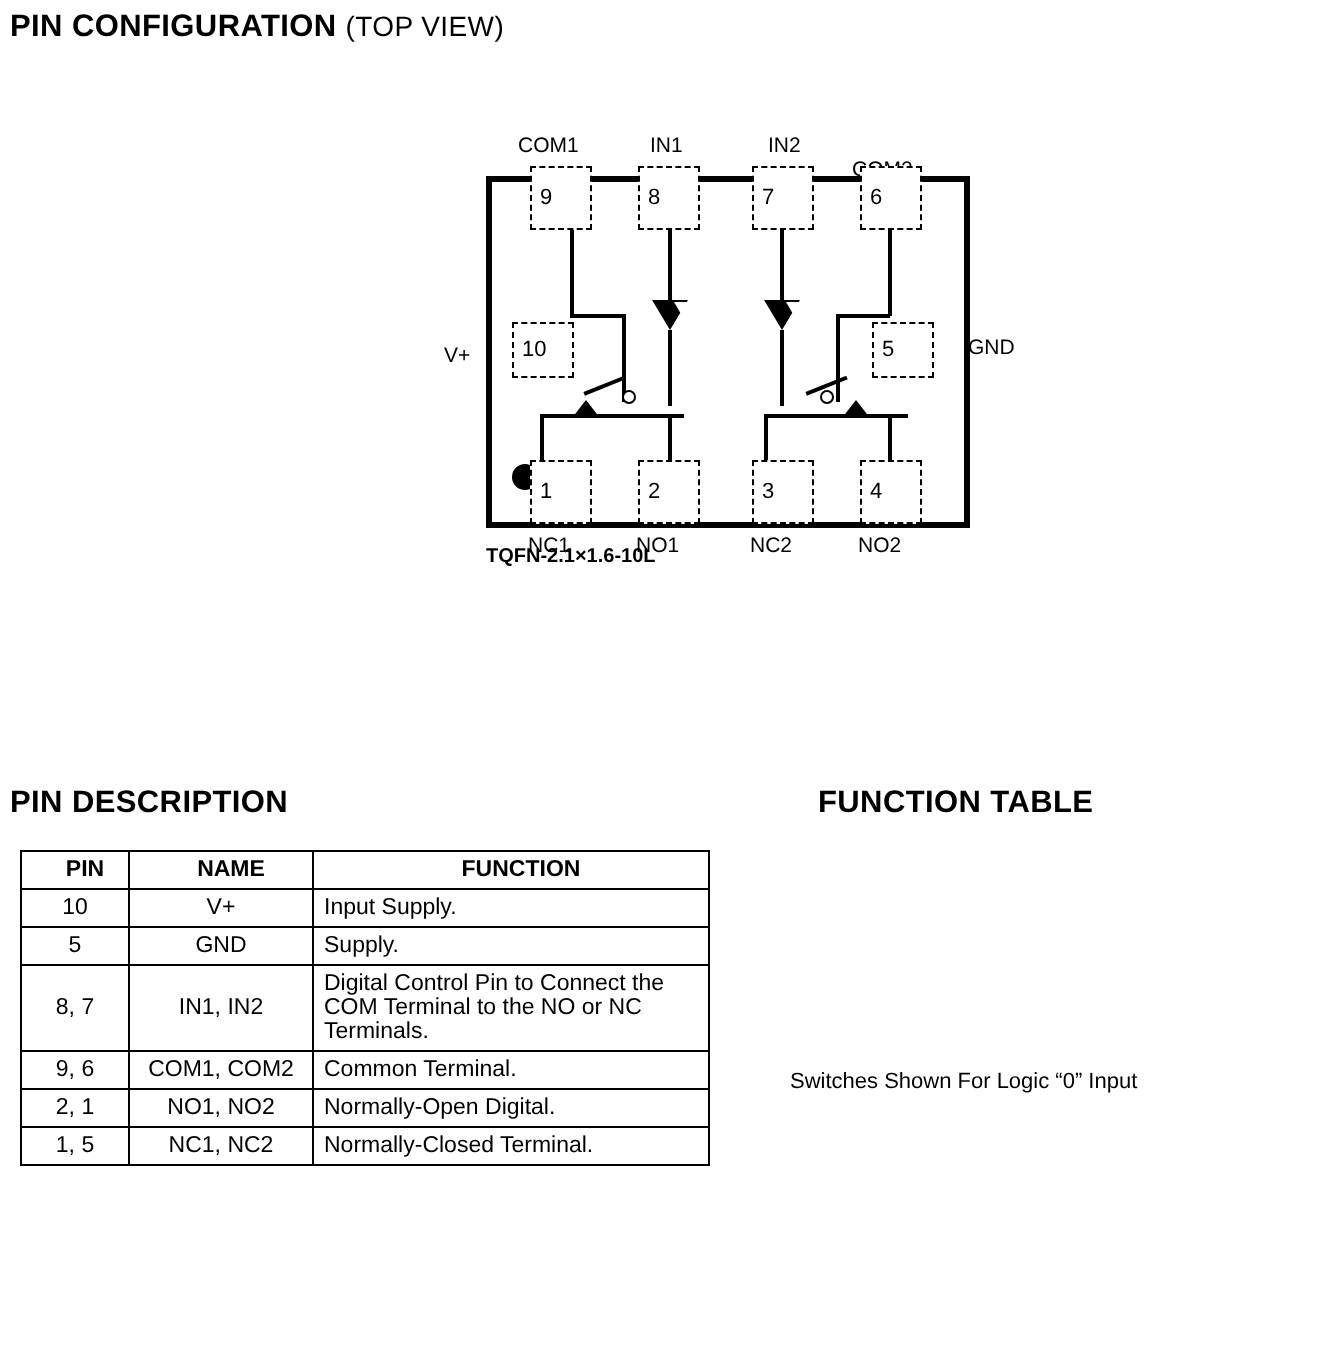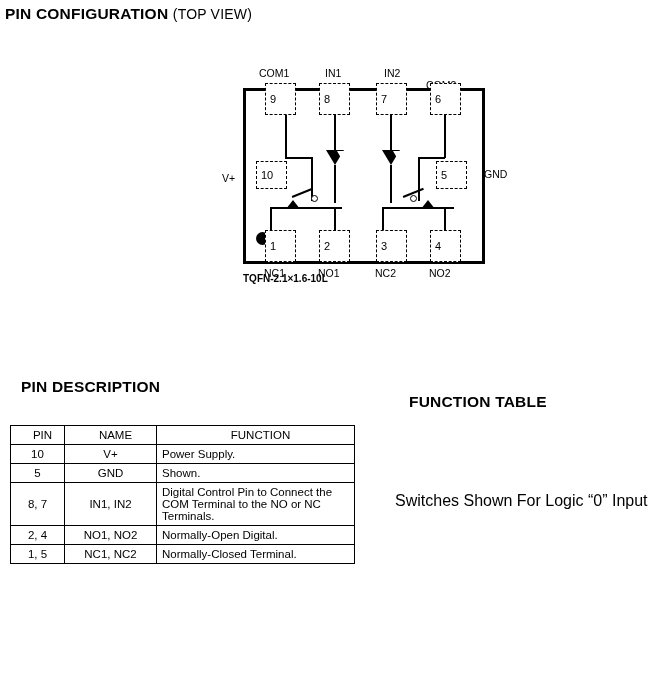"PIN DESCRIPTION" #pin-desc-title { margin-left: 16px -> none; top: 378px -> 393px }
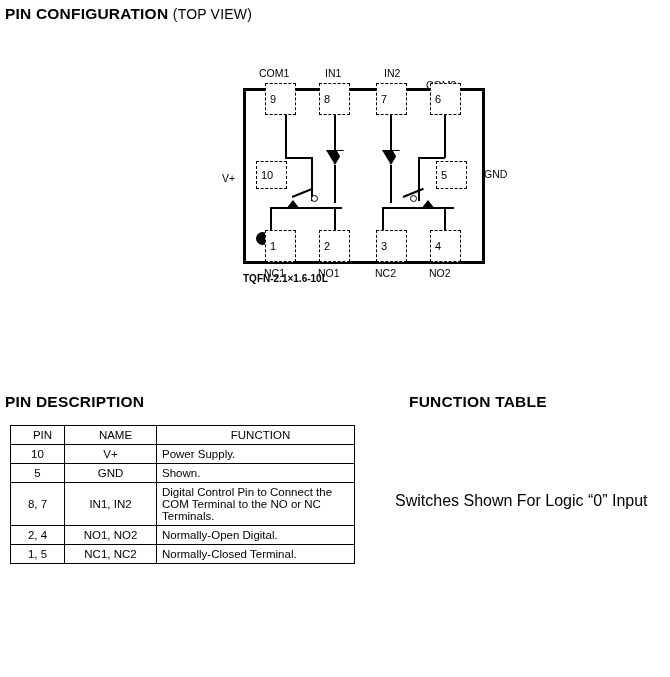"PIN" table th { font-weight: normal -> bold }
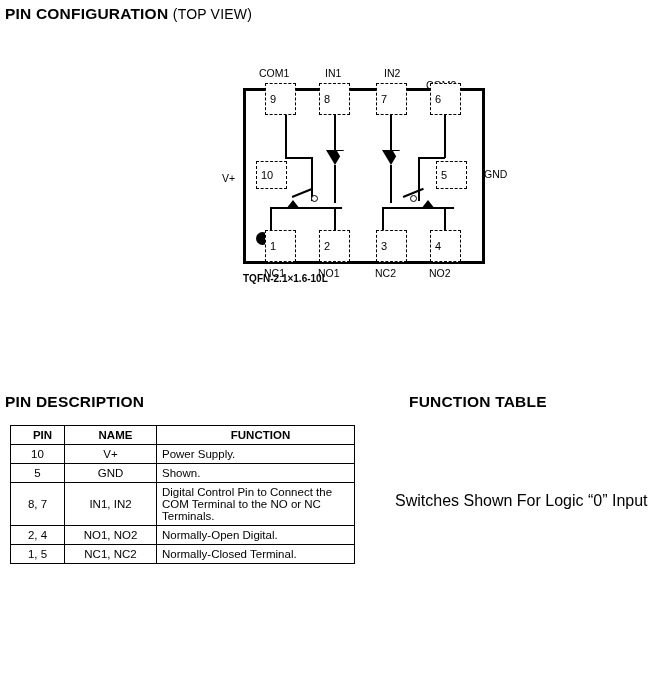"Power Supply." td.c-func { text: Power -> Input }
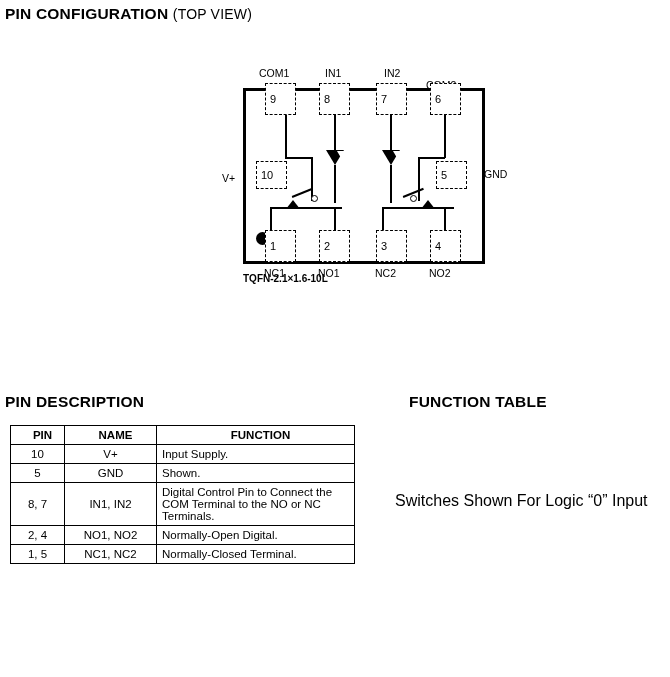"Shown." td.c-func { text: Shown -> Supply }
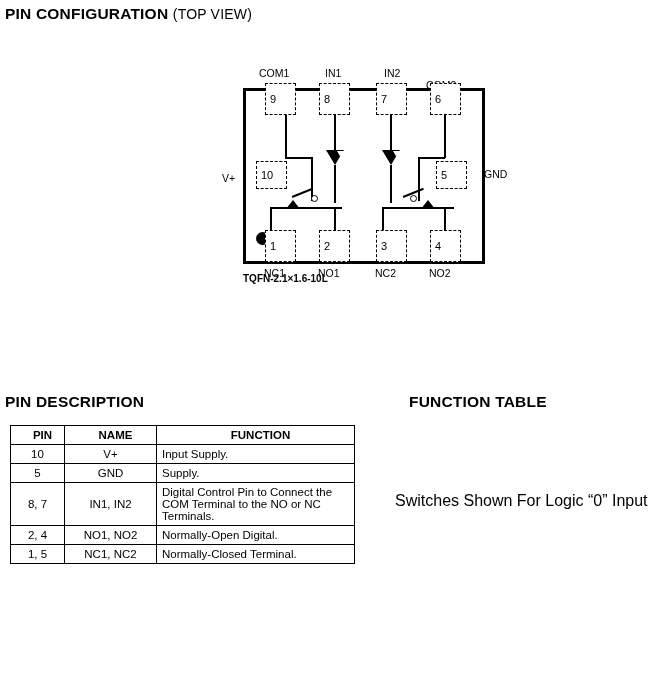"9, 6" tr { html: none -> <tr> <td>9, 6</td> <td>COM1, COM2</td> <td>Common Terminal.</td> </tr> }
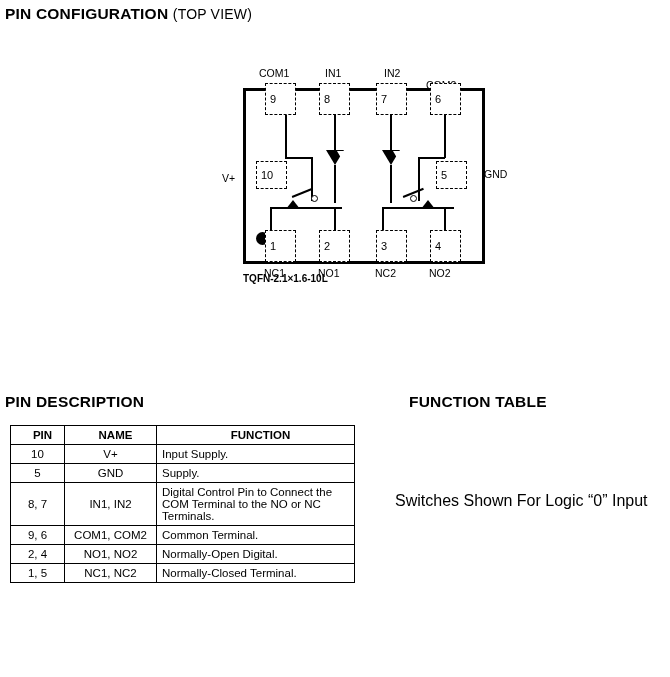"Switches Shown For Logic “0”" #switch-note { font-size: 16px -> 11px; top: 492px -> 535px }
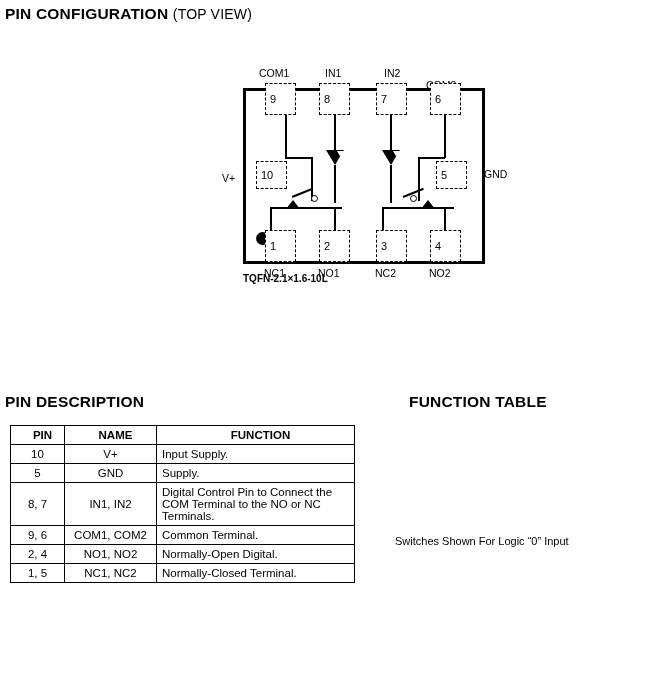"2, 4" td.c-pin { text: 4 -> 1 }
